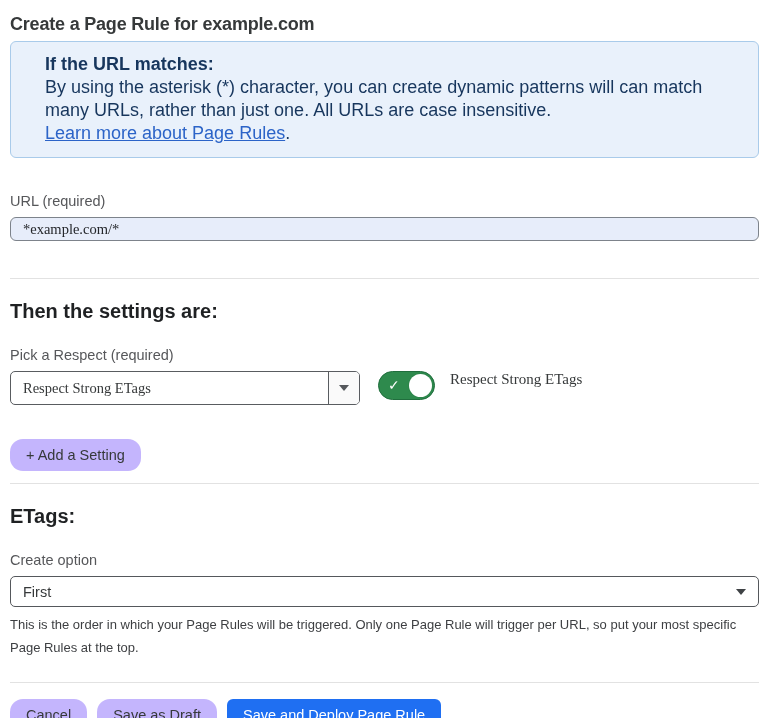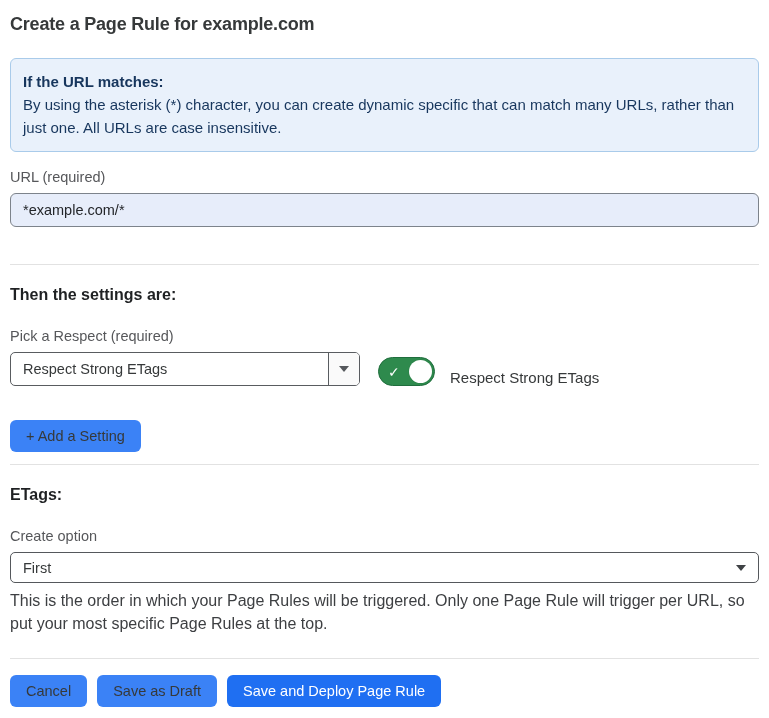"If the URL matches:" .callout { font-size: 15px -> 18px; margin-top: 23px -> 6px; padding: 11px 18px 12px 12px -> 11px 18px 12px 34px }
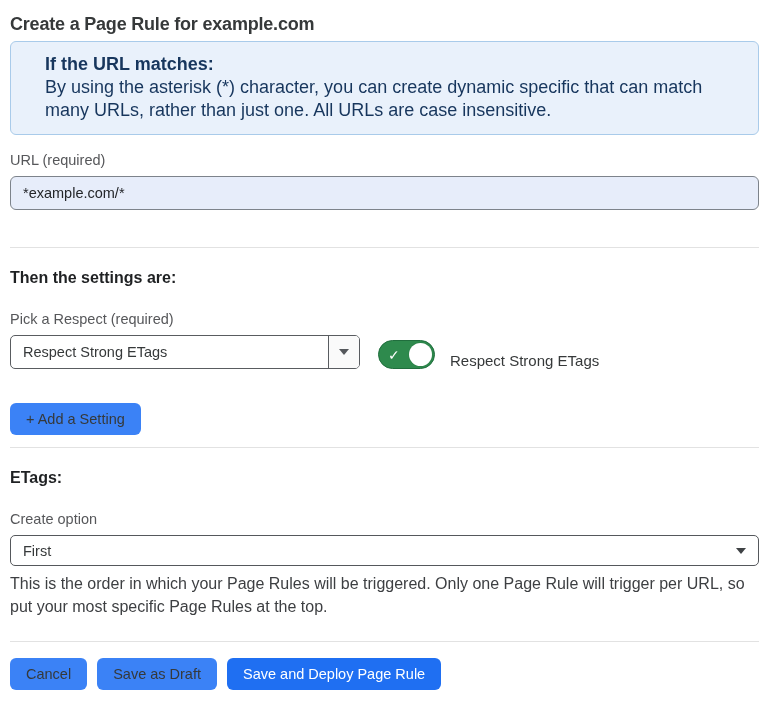"By using the asterisk (*)" div.callout-body { text: specific that -> patterns will }
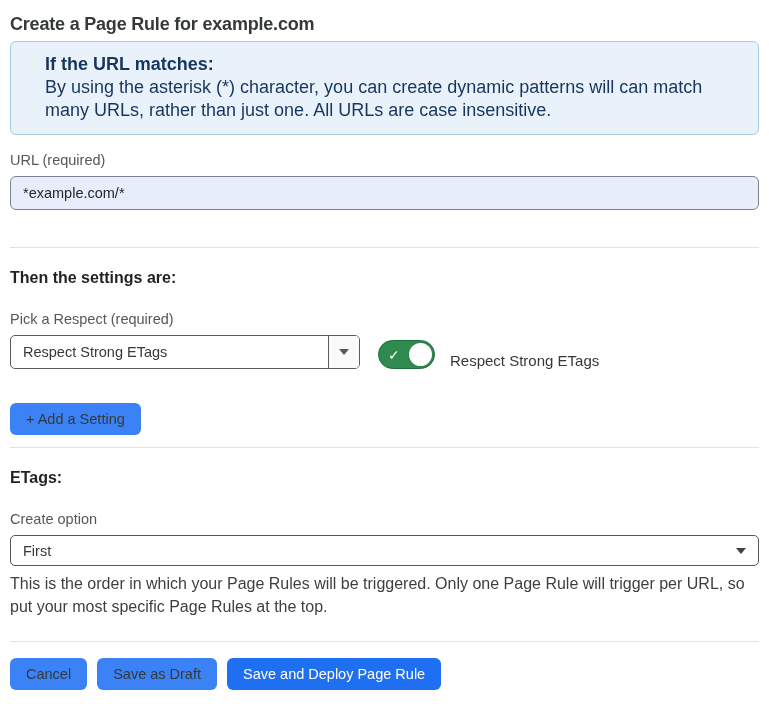"Learn more about Page Rules." div { html: none -> <div><span>Learn more about Page Rules</span><span>.</span></div> }
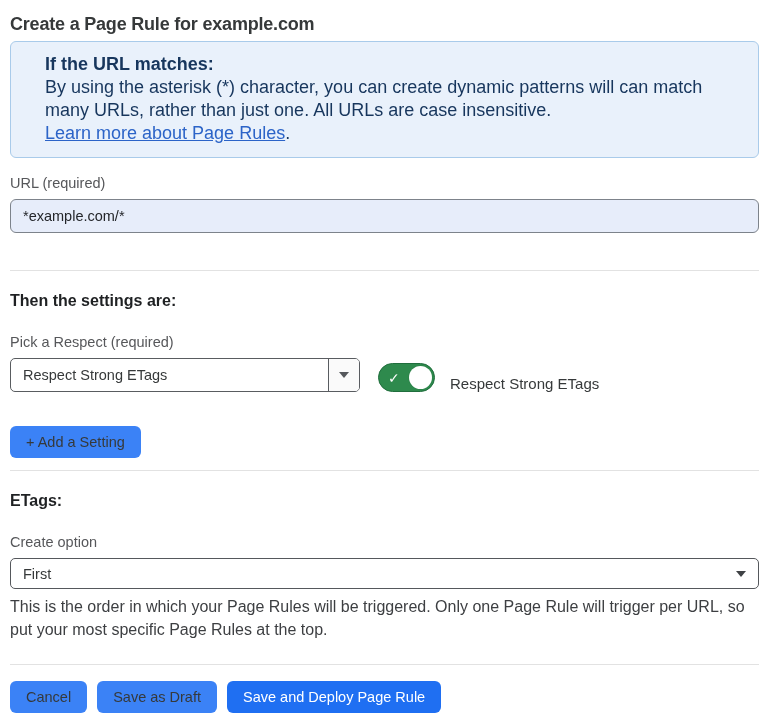"URL (required)" .field-label { margin-top: 17px -> 35px }
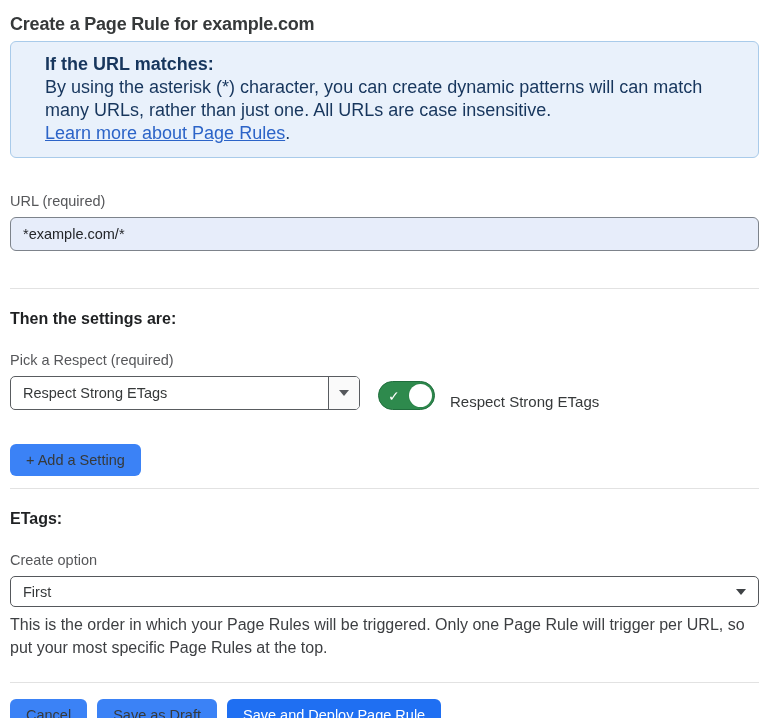"*example.com/*" .url-input { font-family: Liberation Sans, sans-serif -> Liberation Serif, serif; height: 34px -> 24px }
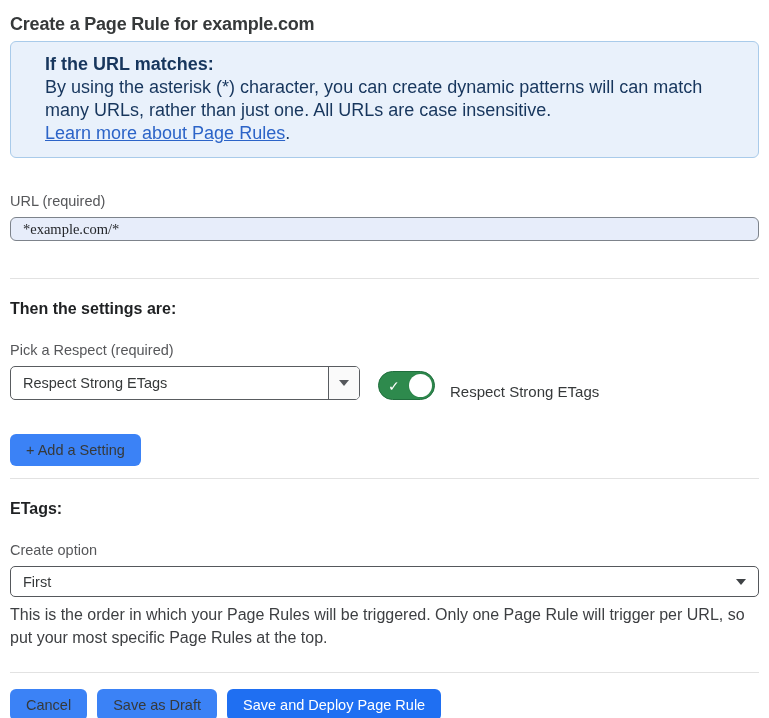"Then the settings are:" .section-heading { font-size: 16px -> 20px }
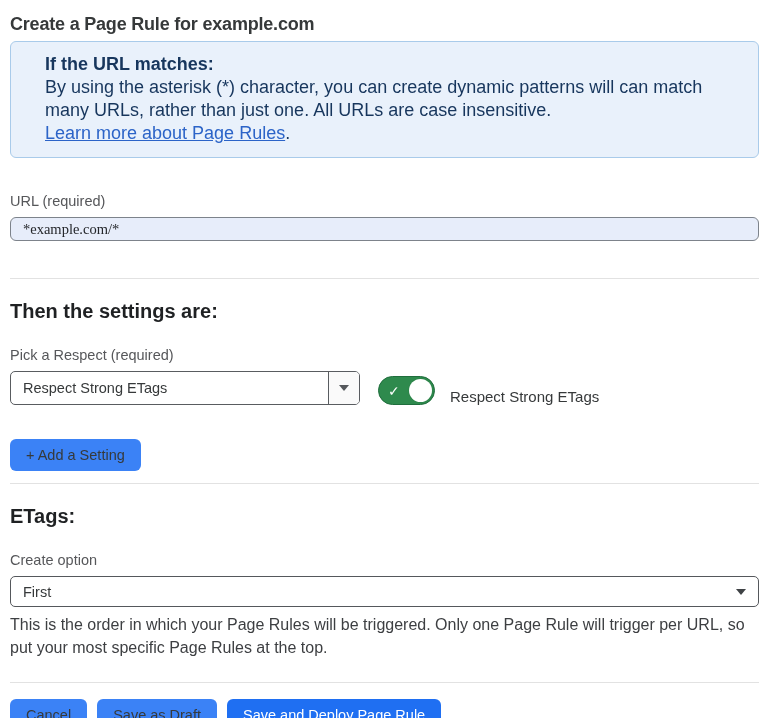"Respect Strong ETags" .setting-row { align-items: flex-end -> flex-start; font-family: none -> Liberation Serif, serif }
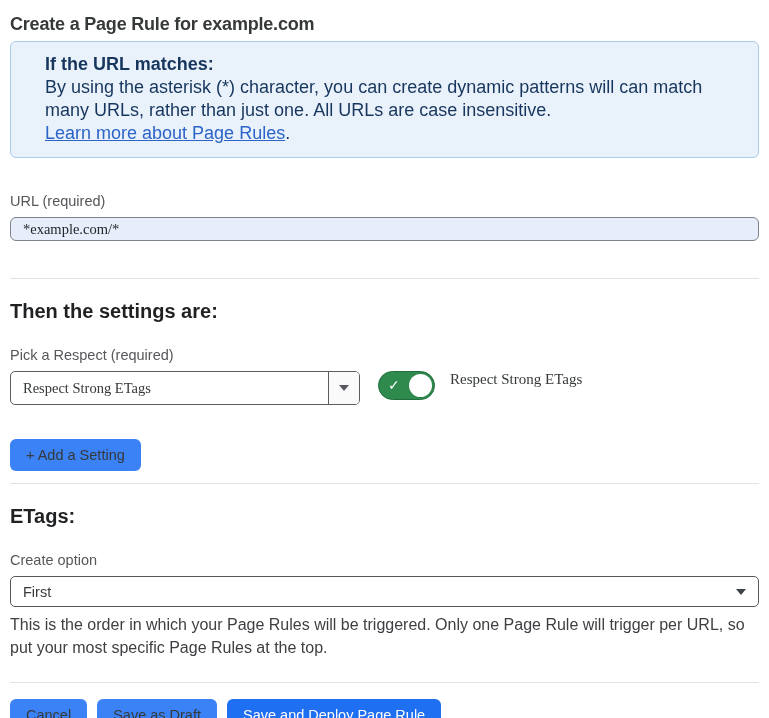"+ Add a Setting" .btn-secondary { background: #3b82f6 -> #c4b5fd; border-radius: none -> 13px }
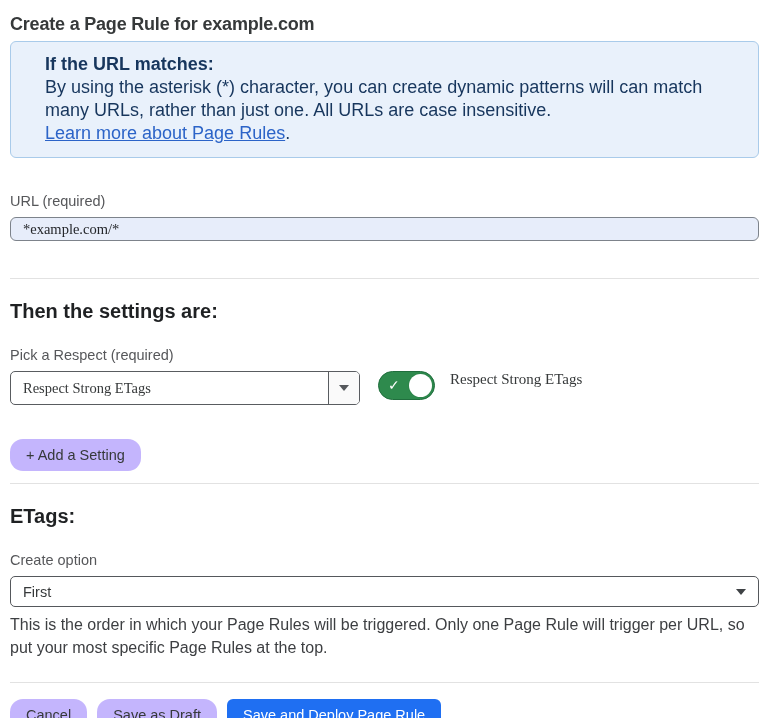"This is the order in" .help-text { font-size: 16px -> 13px }
